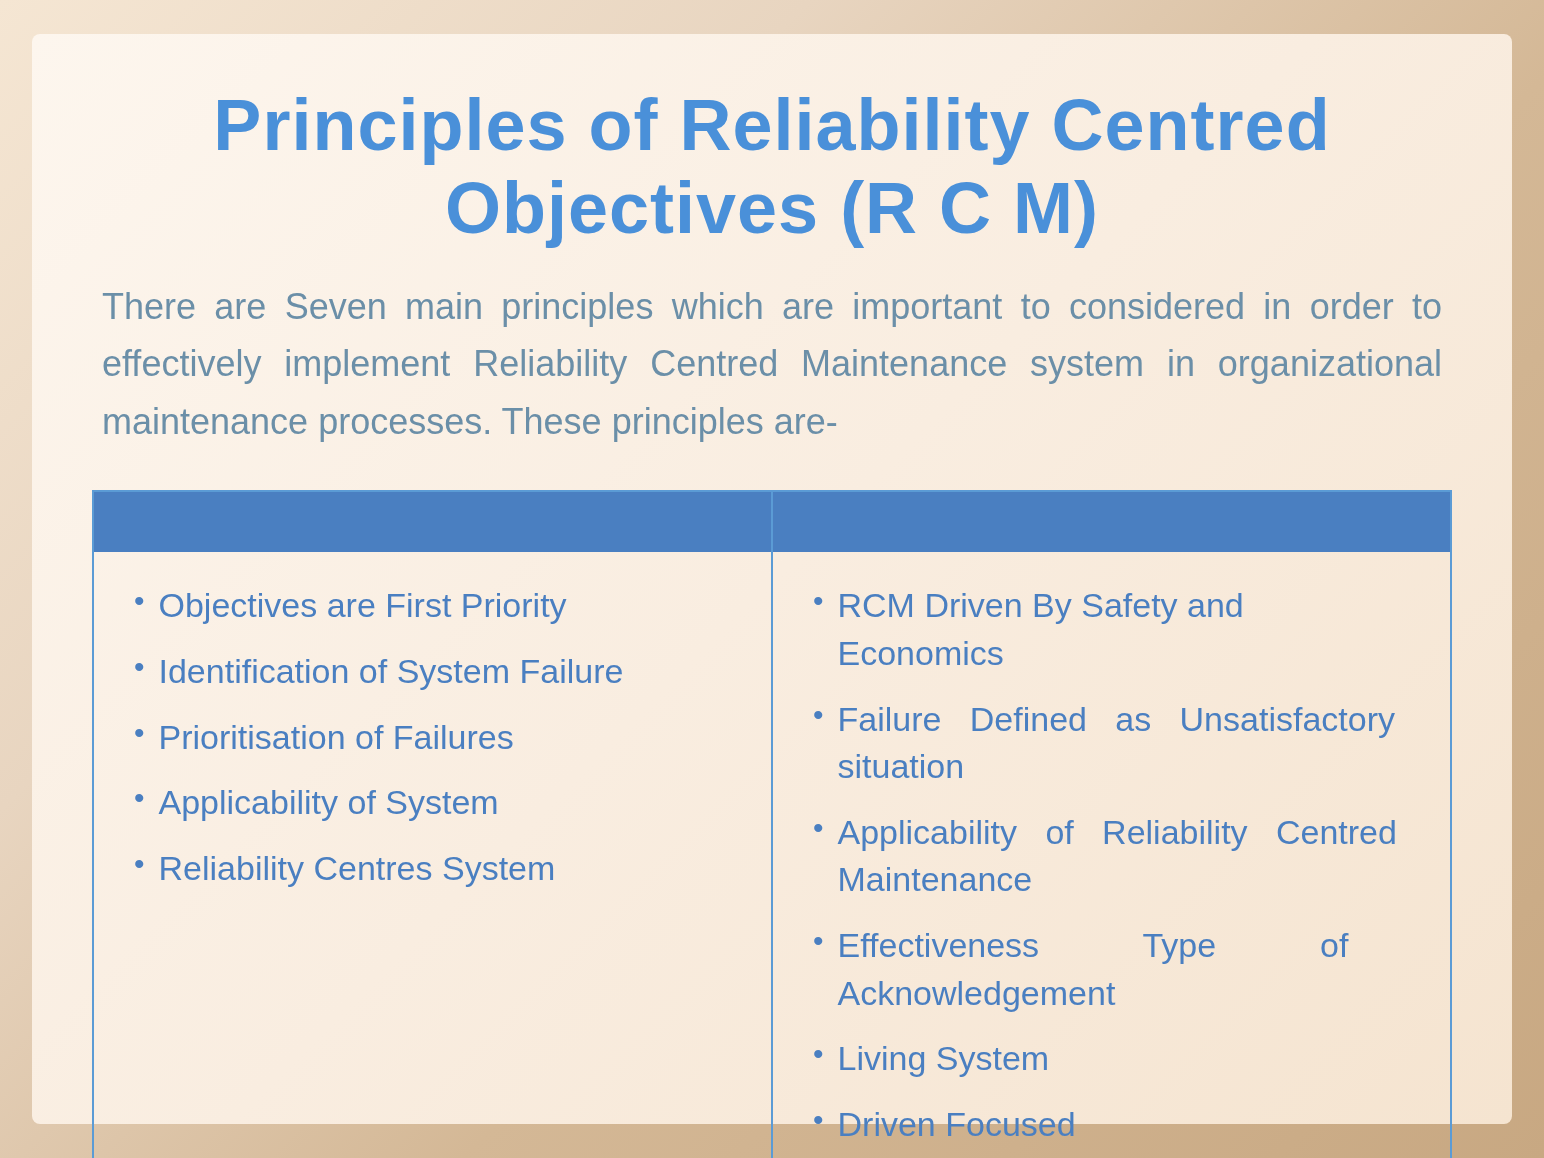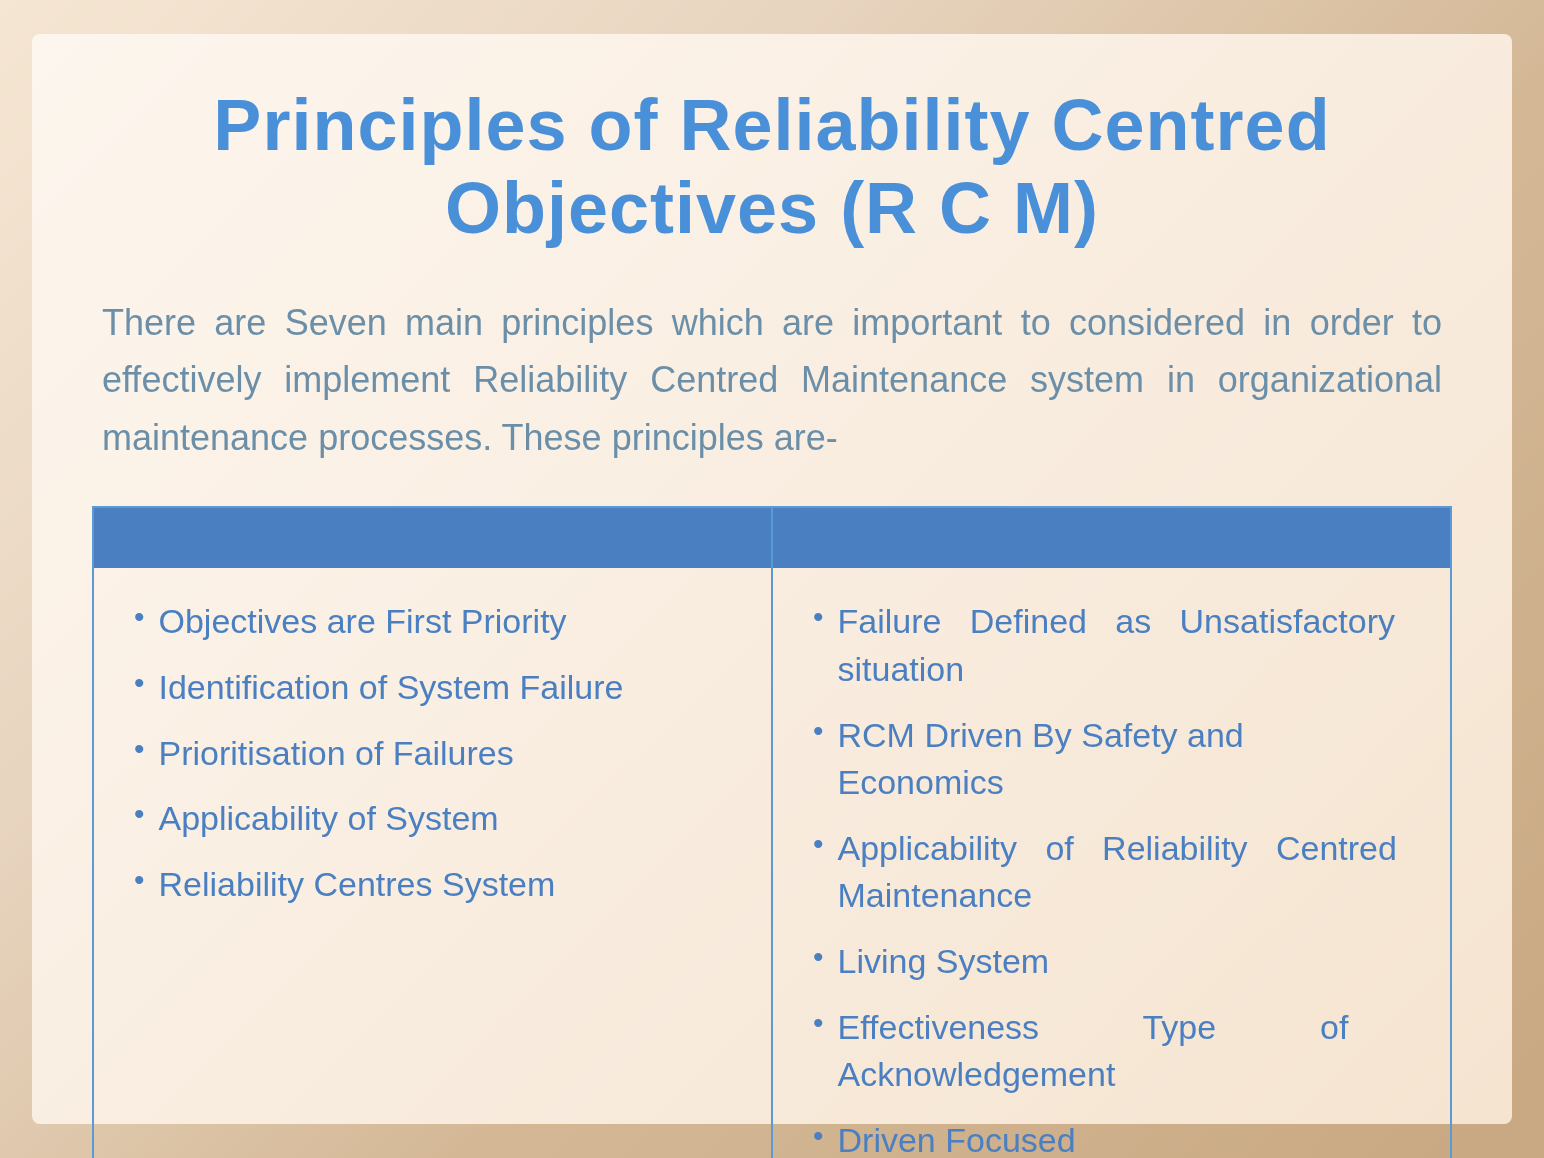"Principles of Reliability Centred" .title-section { margin-bottom: 44px -> 28px }
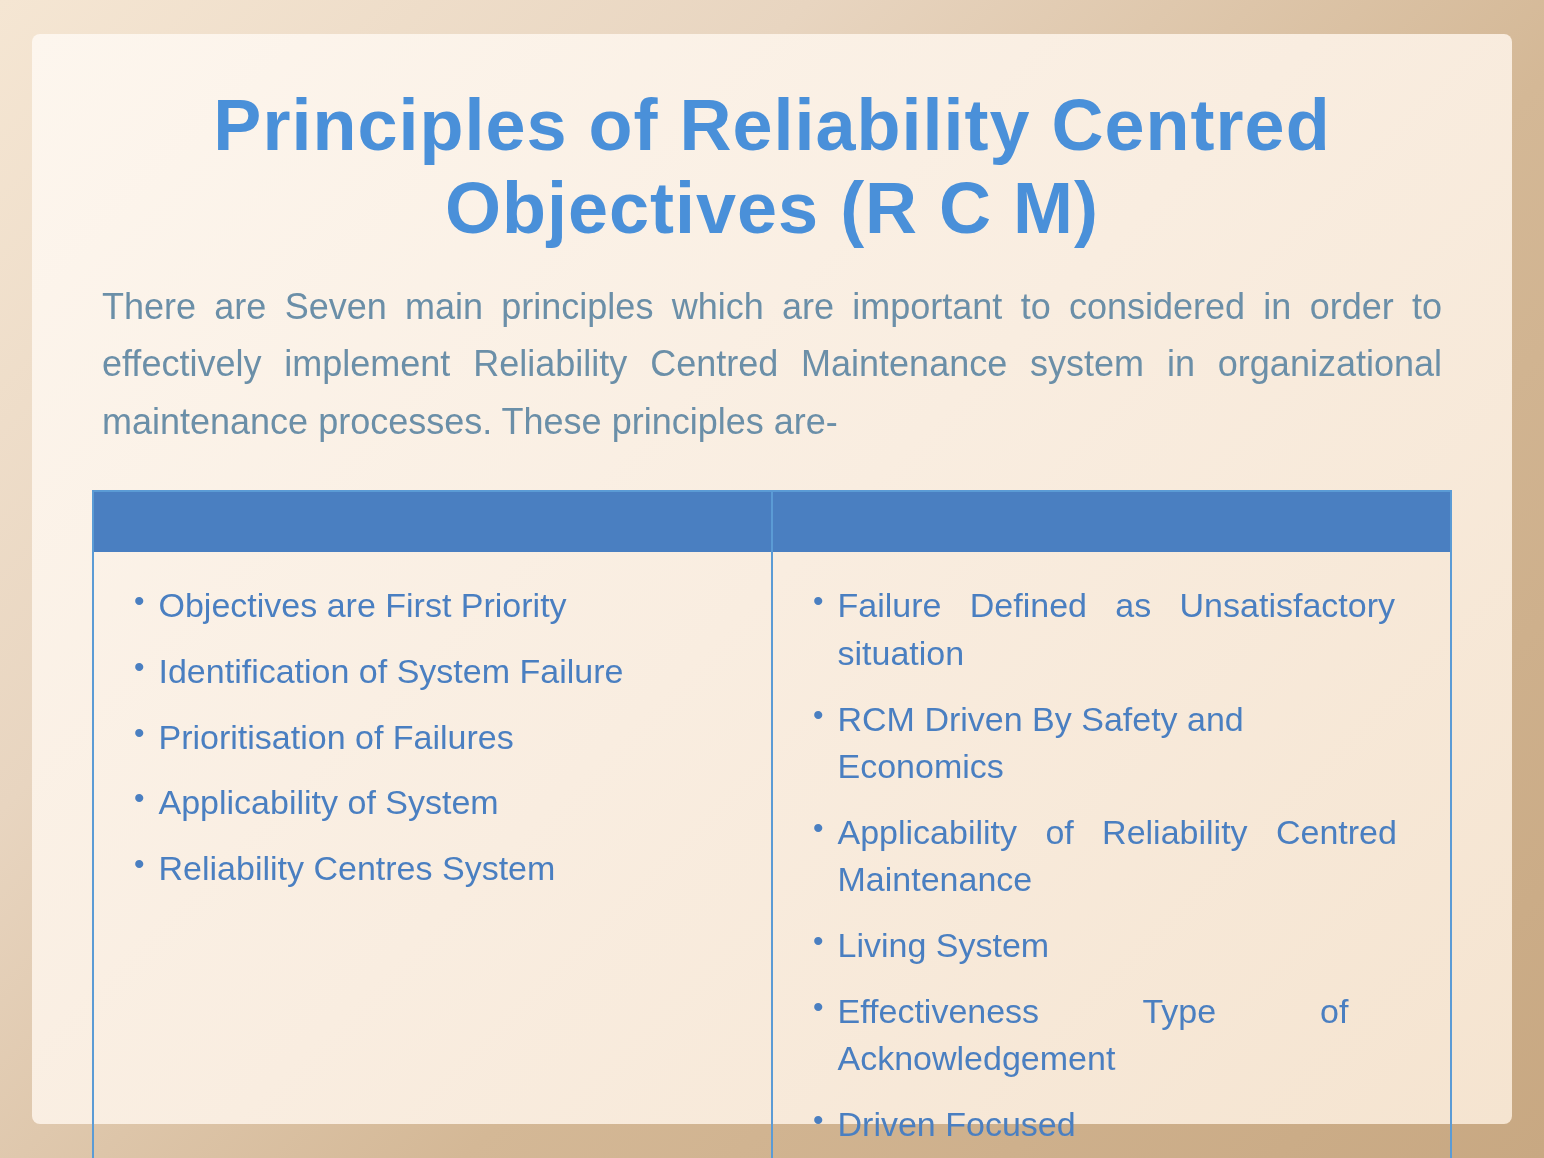"Failure Defined as Unsatisfactory" li { order: before "RCM Driven By Safety and" -> after "RCM Driven By Safety and" }
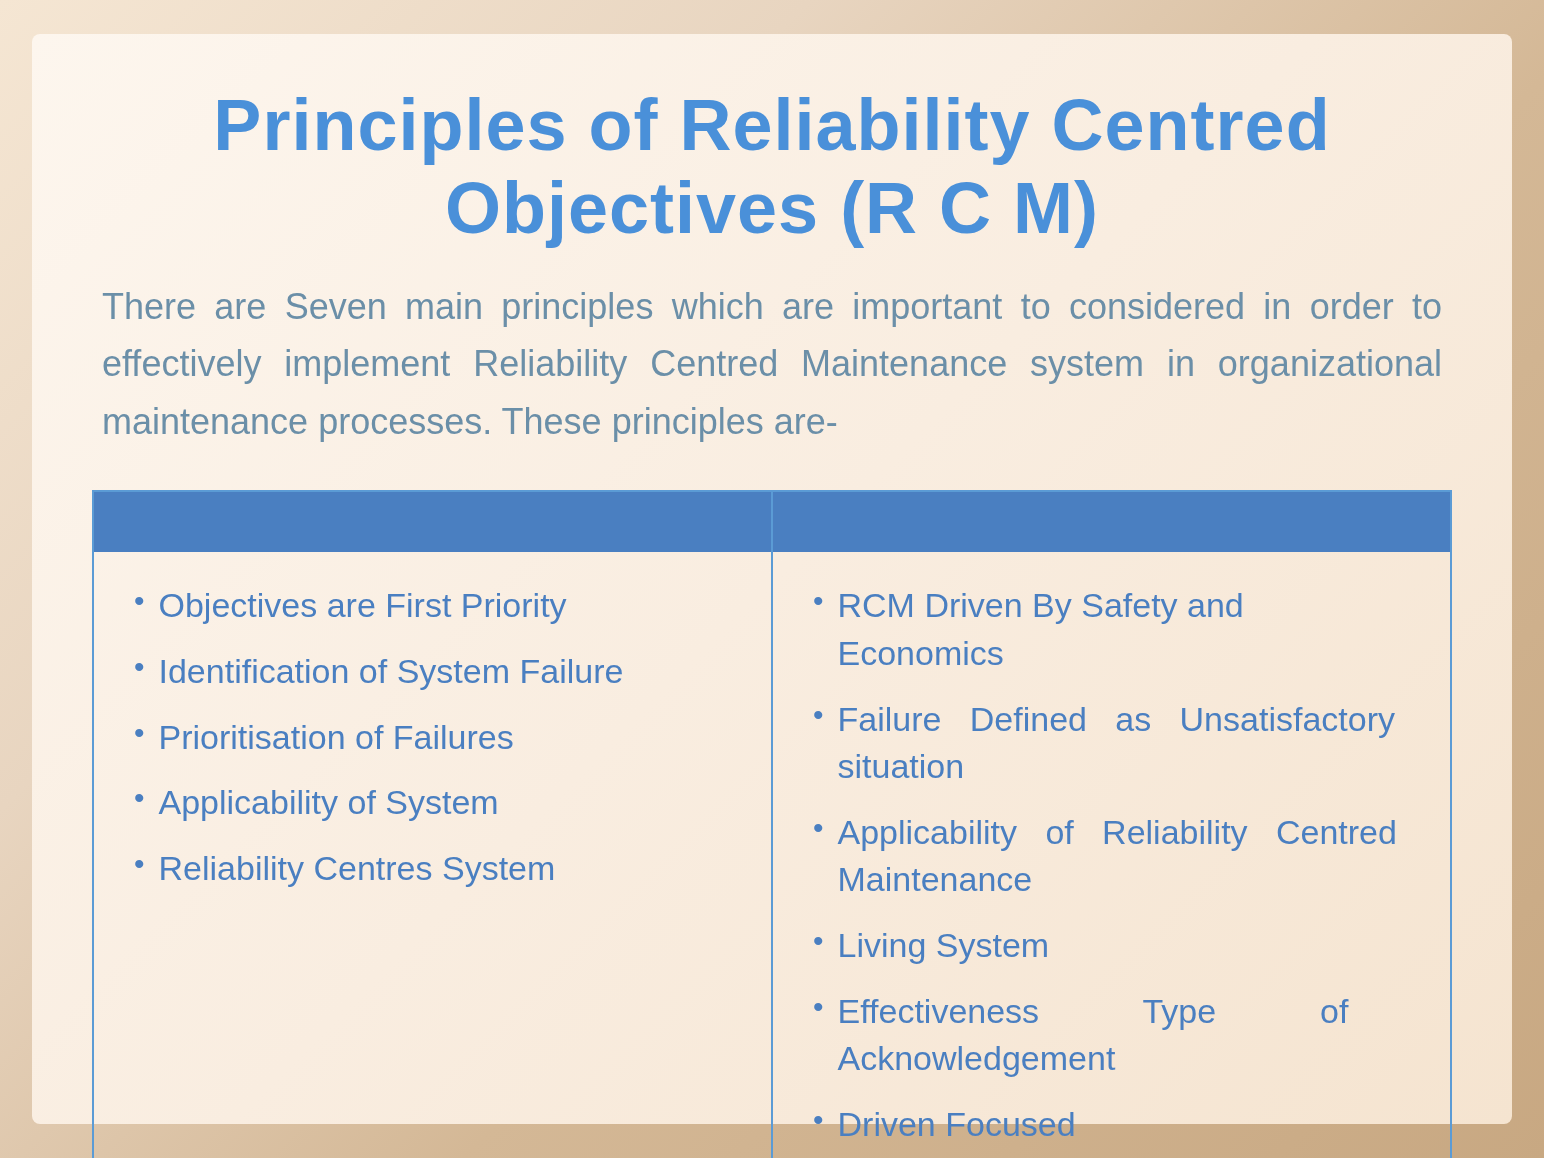"Living System" li { order: before "Effectiveness Type of Acknowledgement" -> after "Effectiveness Type of Acknowledgement" }
